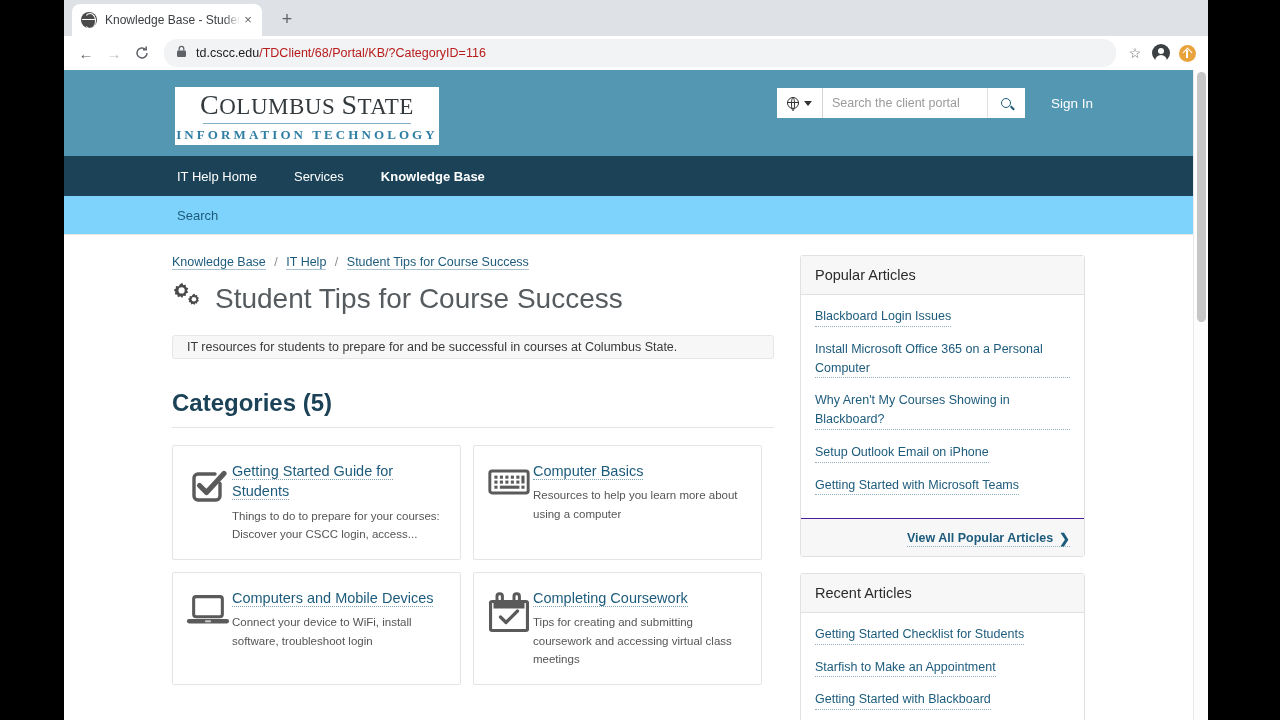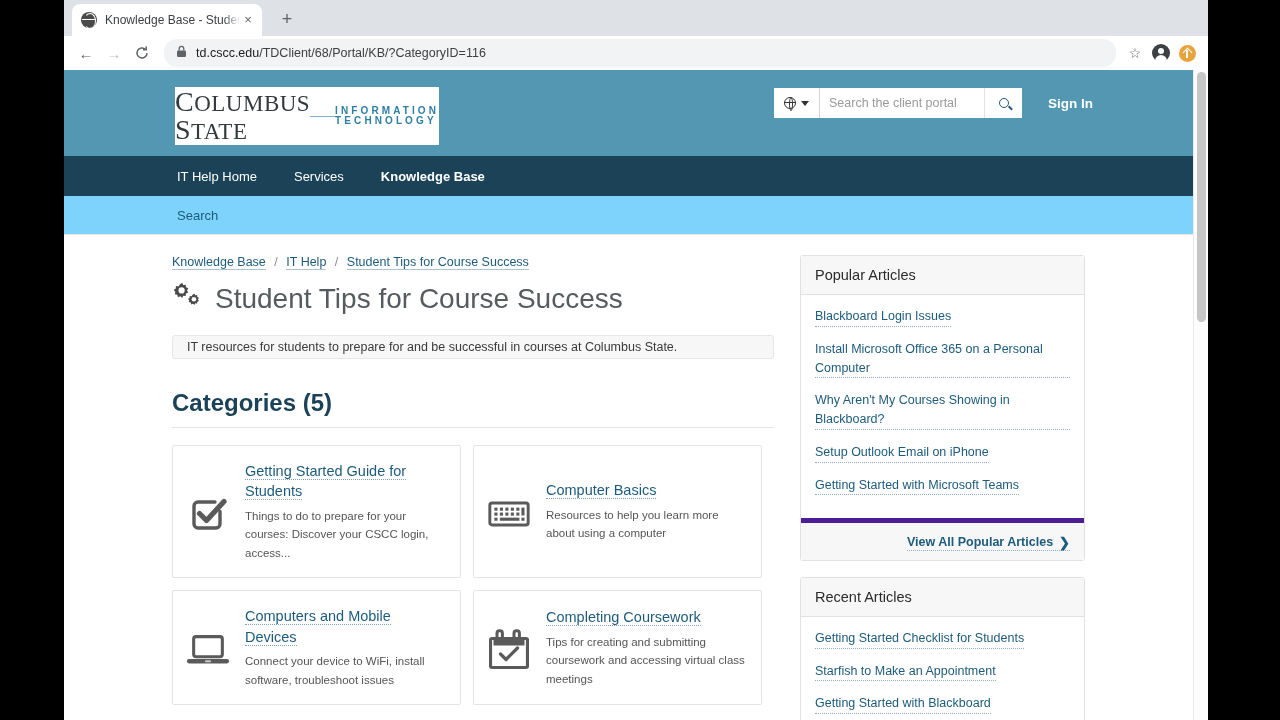"/TDClient/68/Portal/KB/?CategoryID=116" .url-path { color: #404040 -> #b91c1c }
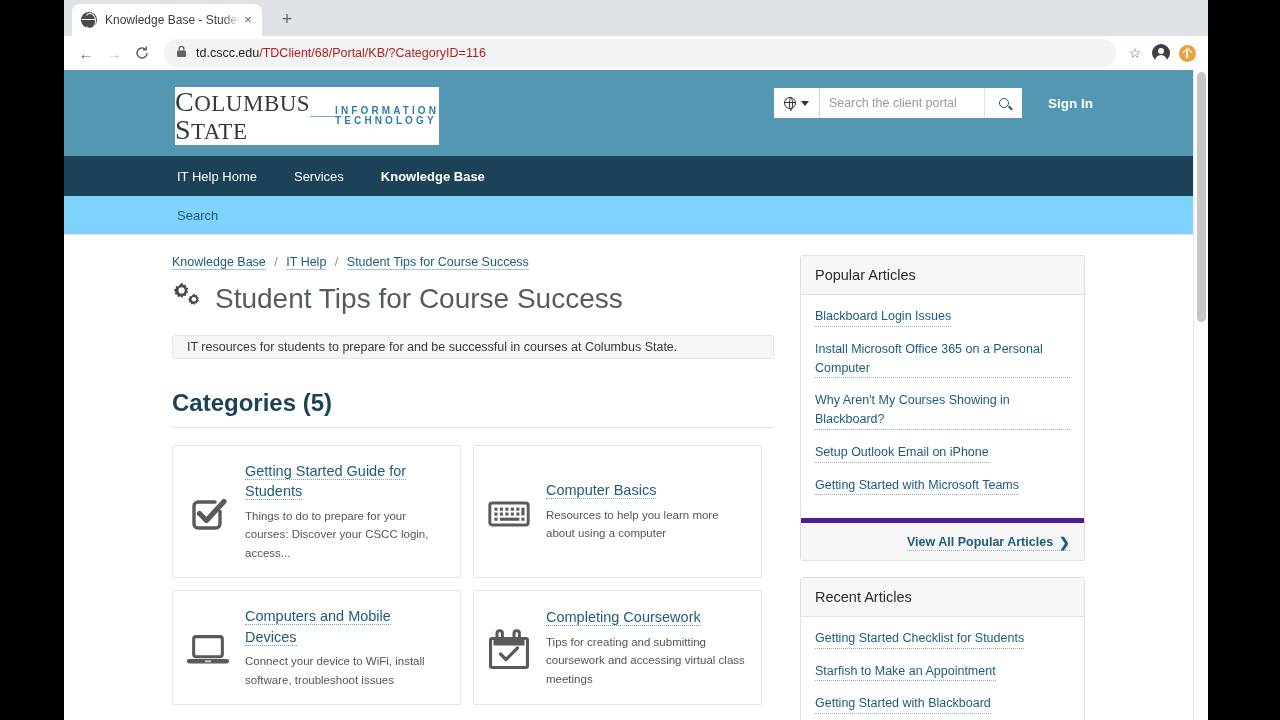"COLUMBUS STATE" .logo { flex-direction: row -> column }
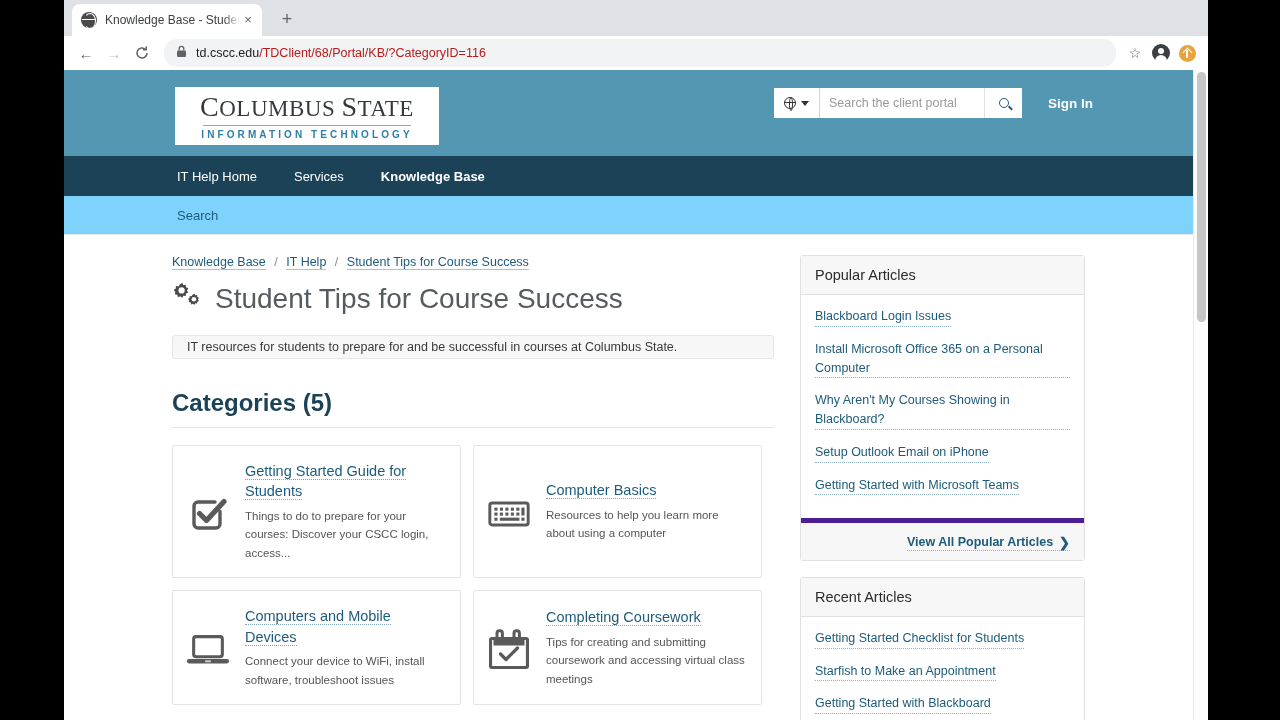"Sign In" .signin { font-weight: bold -> normal }
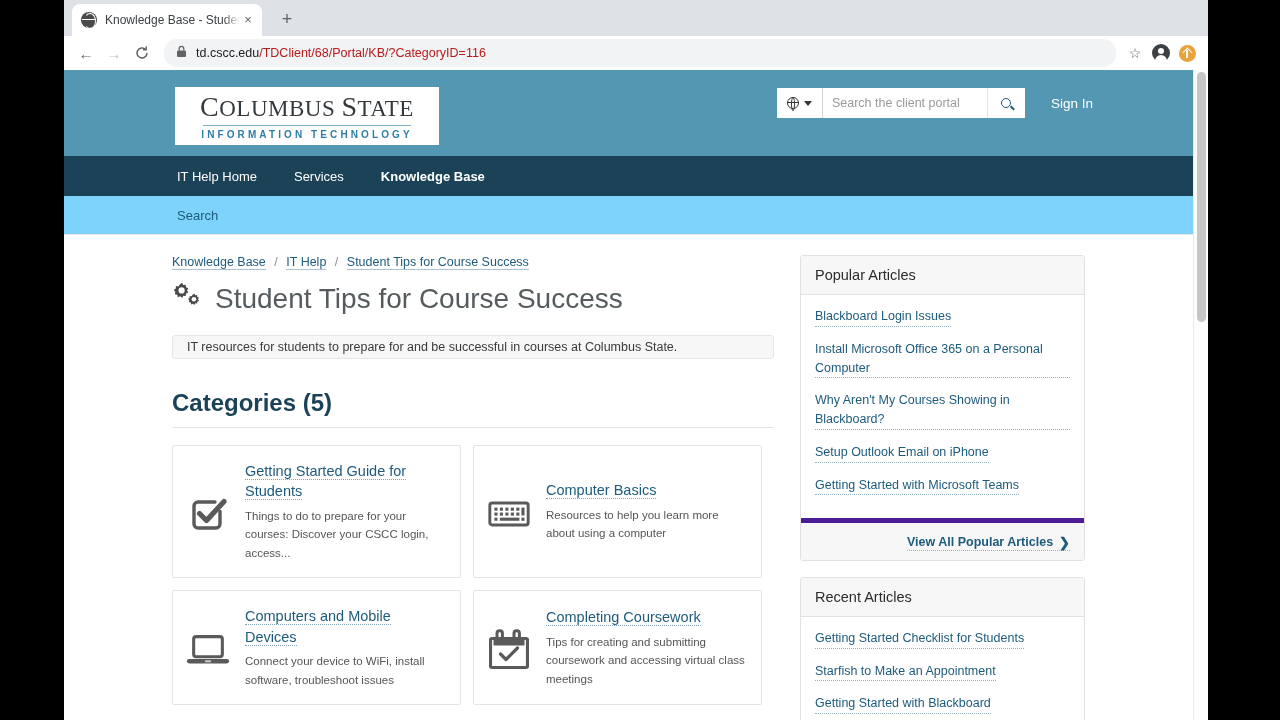"INFORMATION TECHNOLOGY" .logo-sub { font-family: none -> Liberation Serif, serif; font-size: 10px -> 13px }
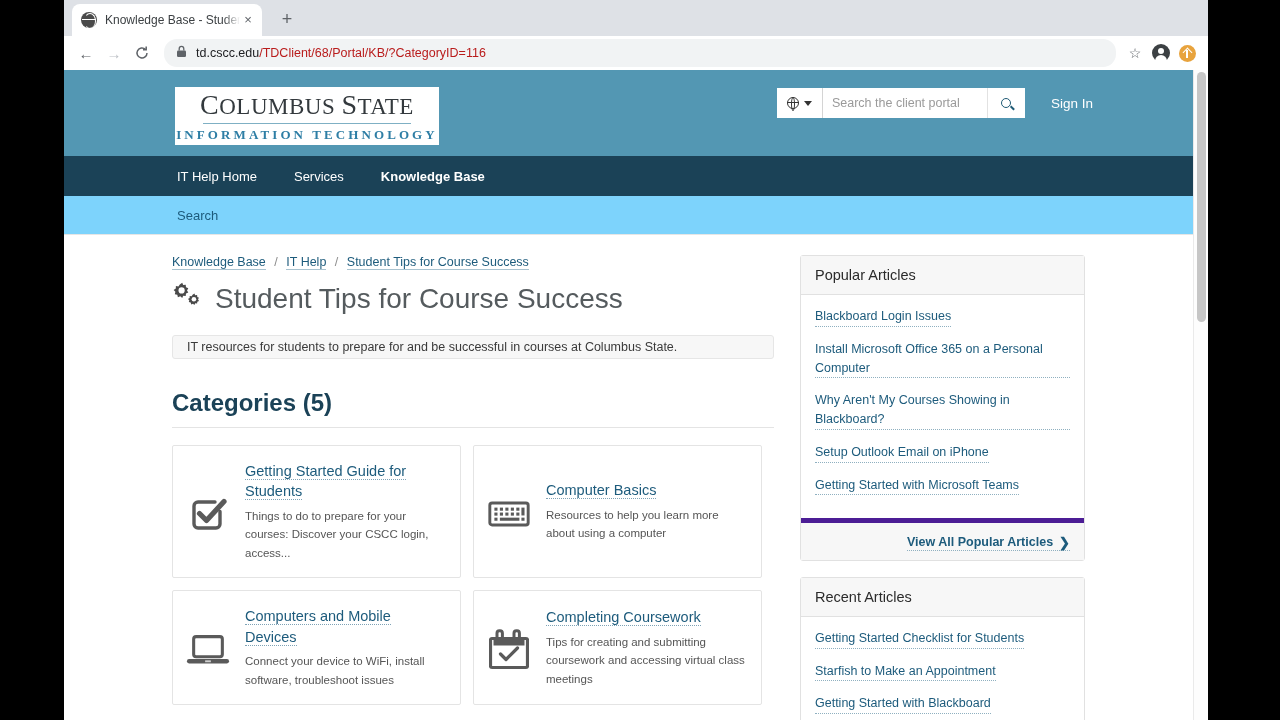"Getting Started Guide for Students" .card { align-items: center -> none; gap: 13px -> none }
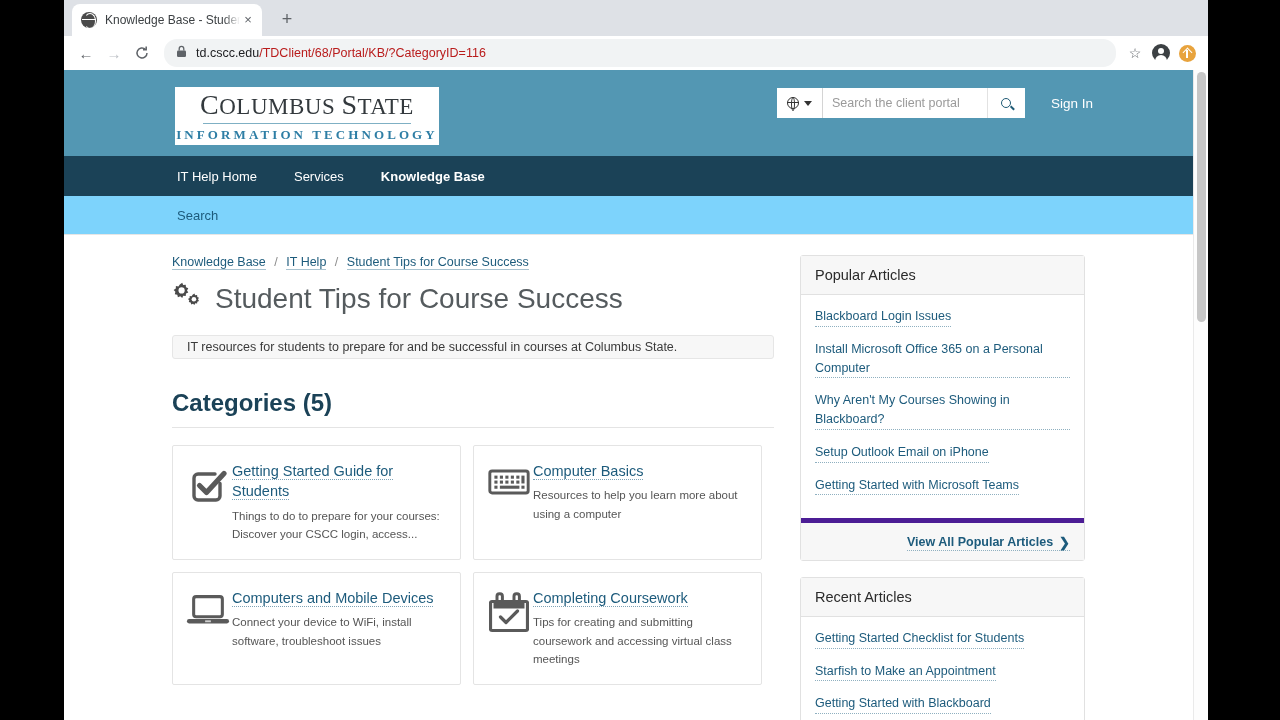"View All Popular Articles" .panel-foot { border-top: 5px solid #4c1d95 -> 1px solid #4c1d95 }
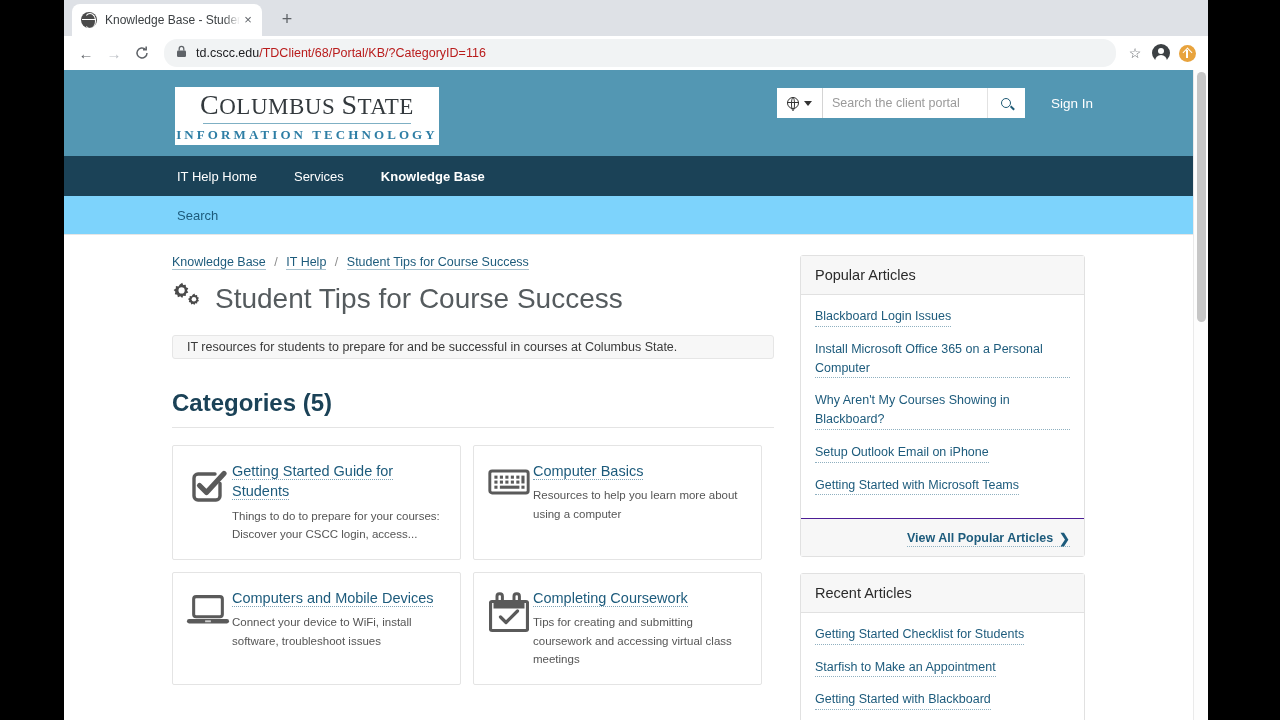"Connect your device to WiFi," div.card-desc { text: issues -> login }
